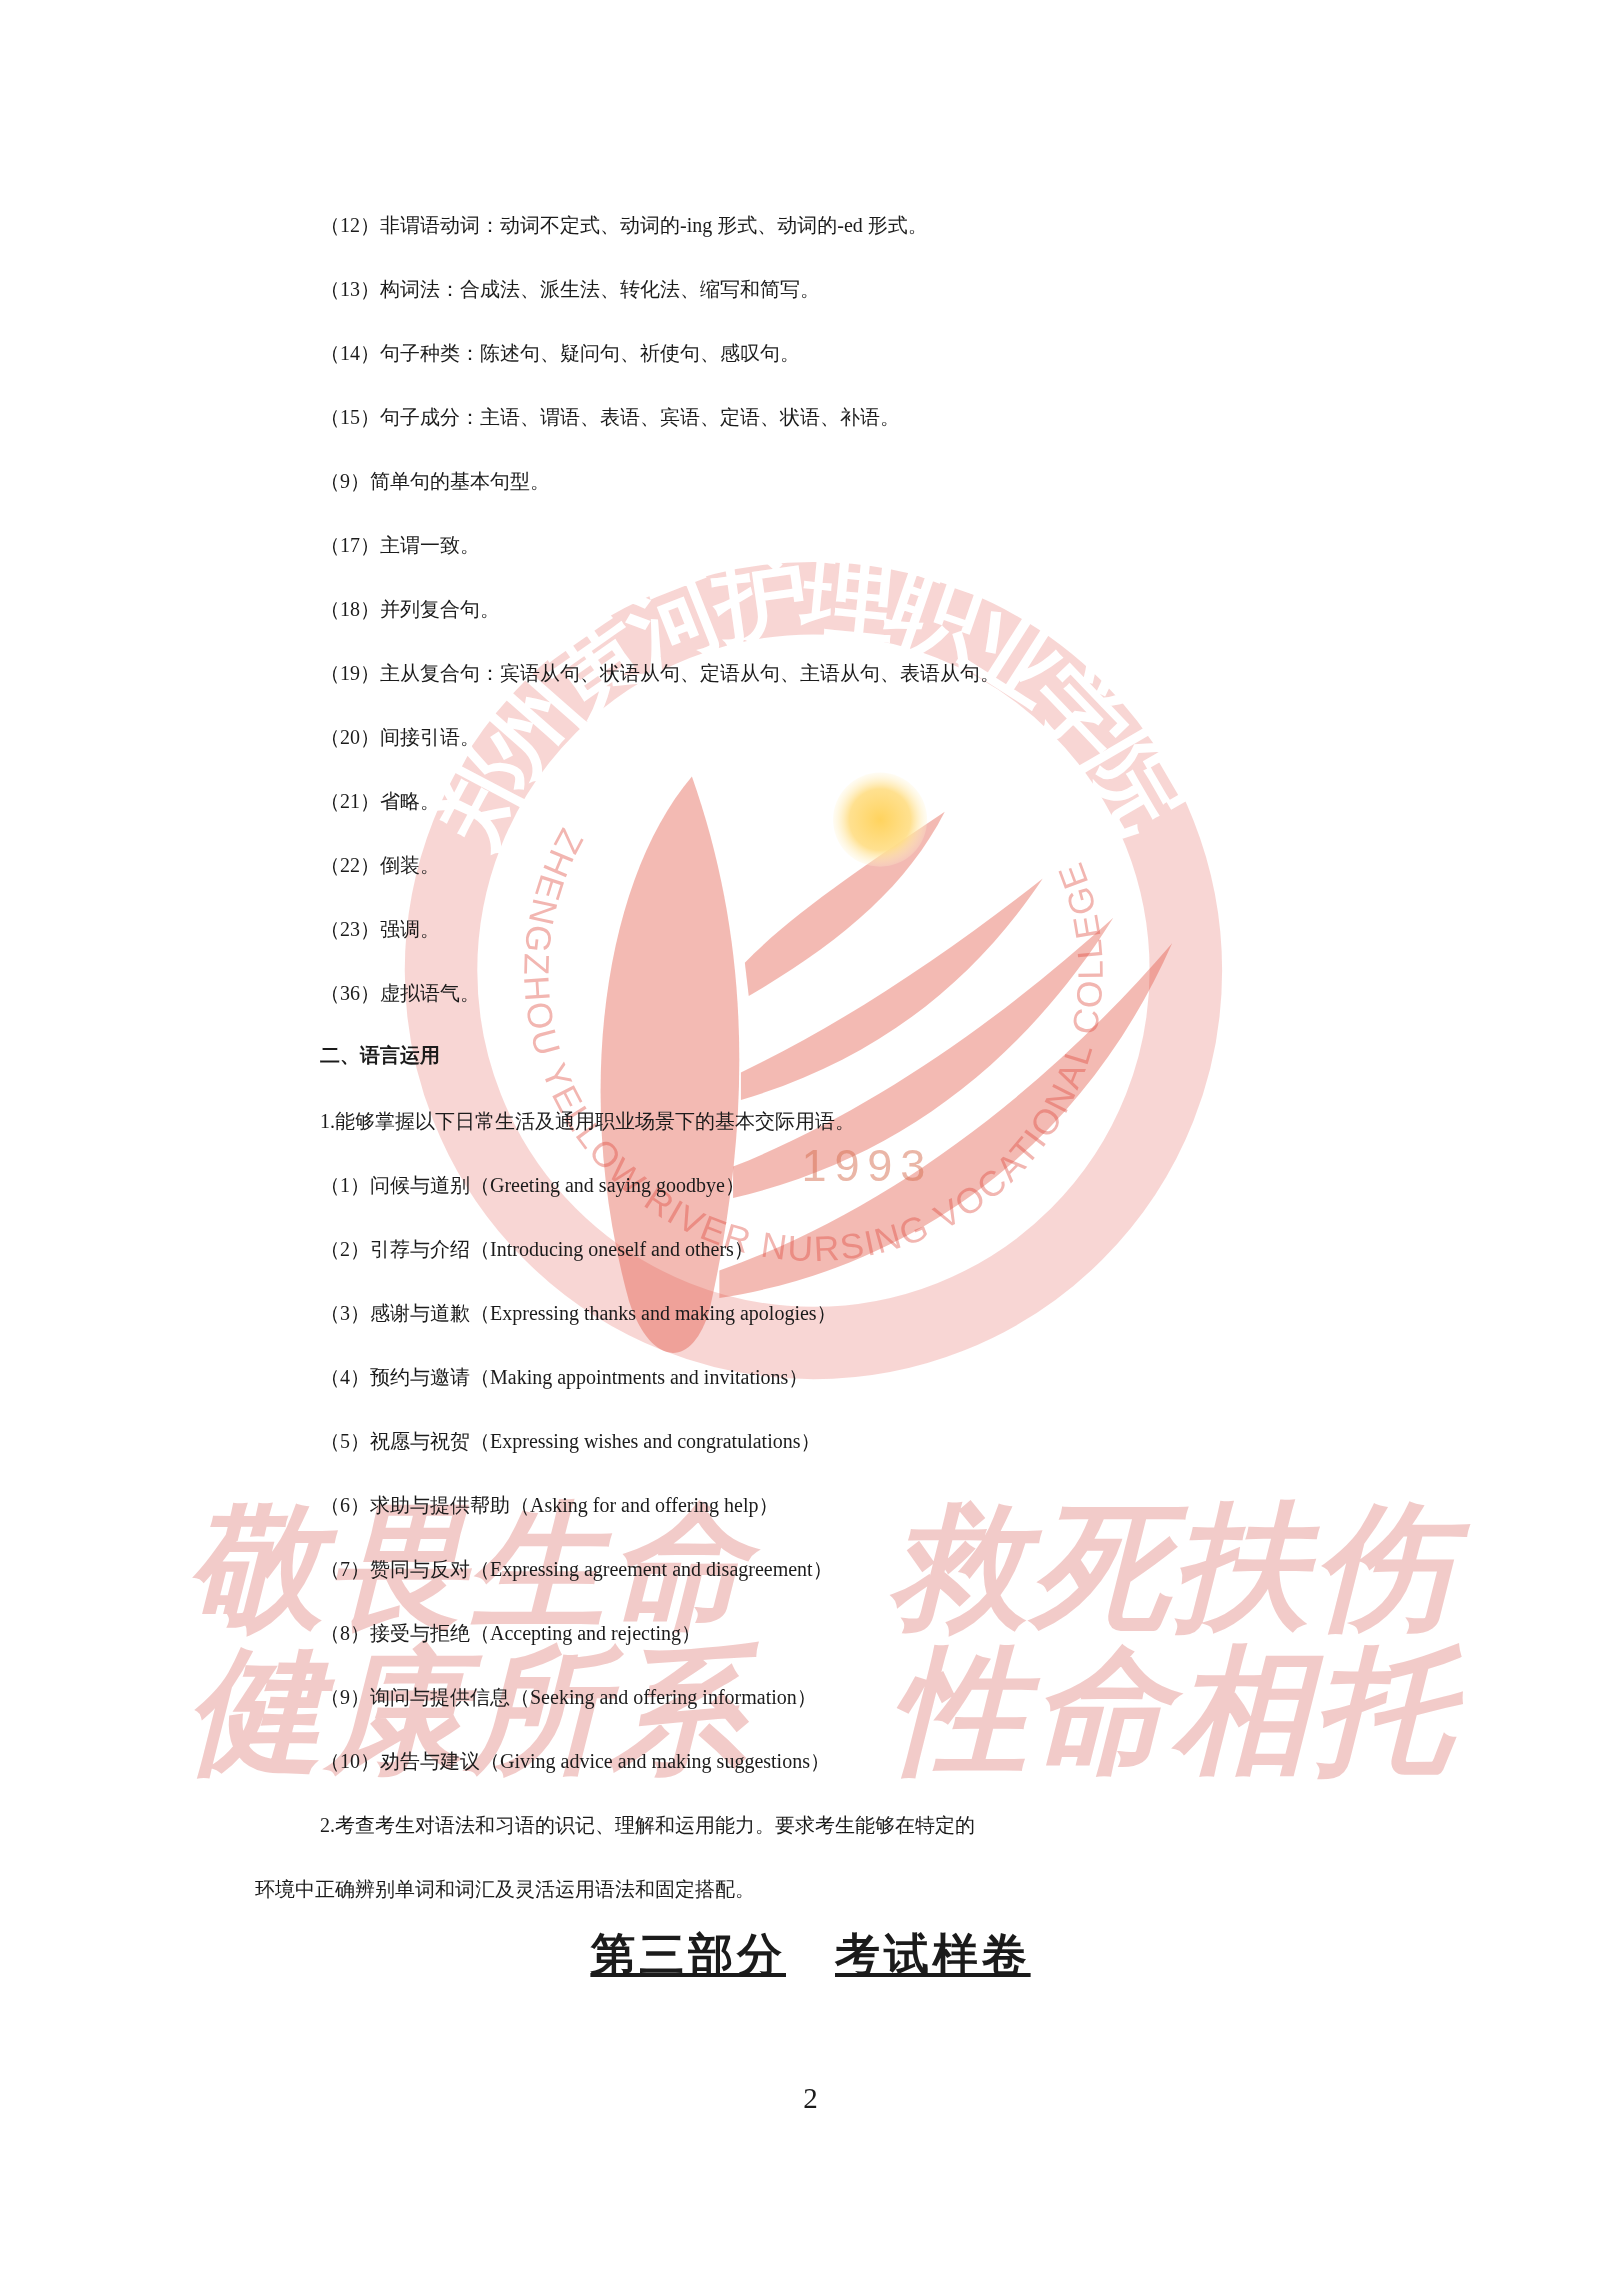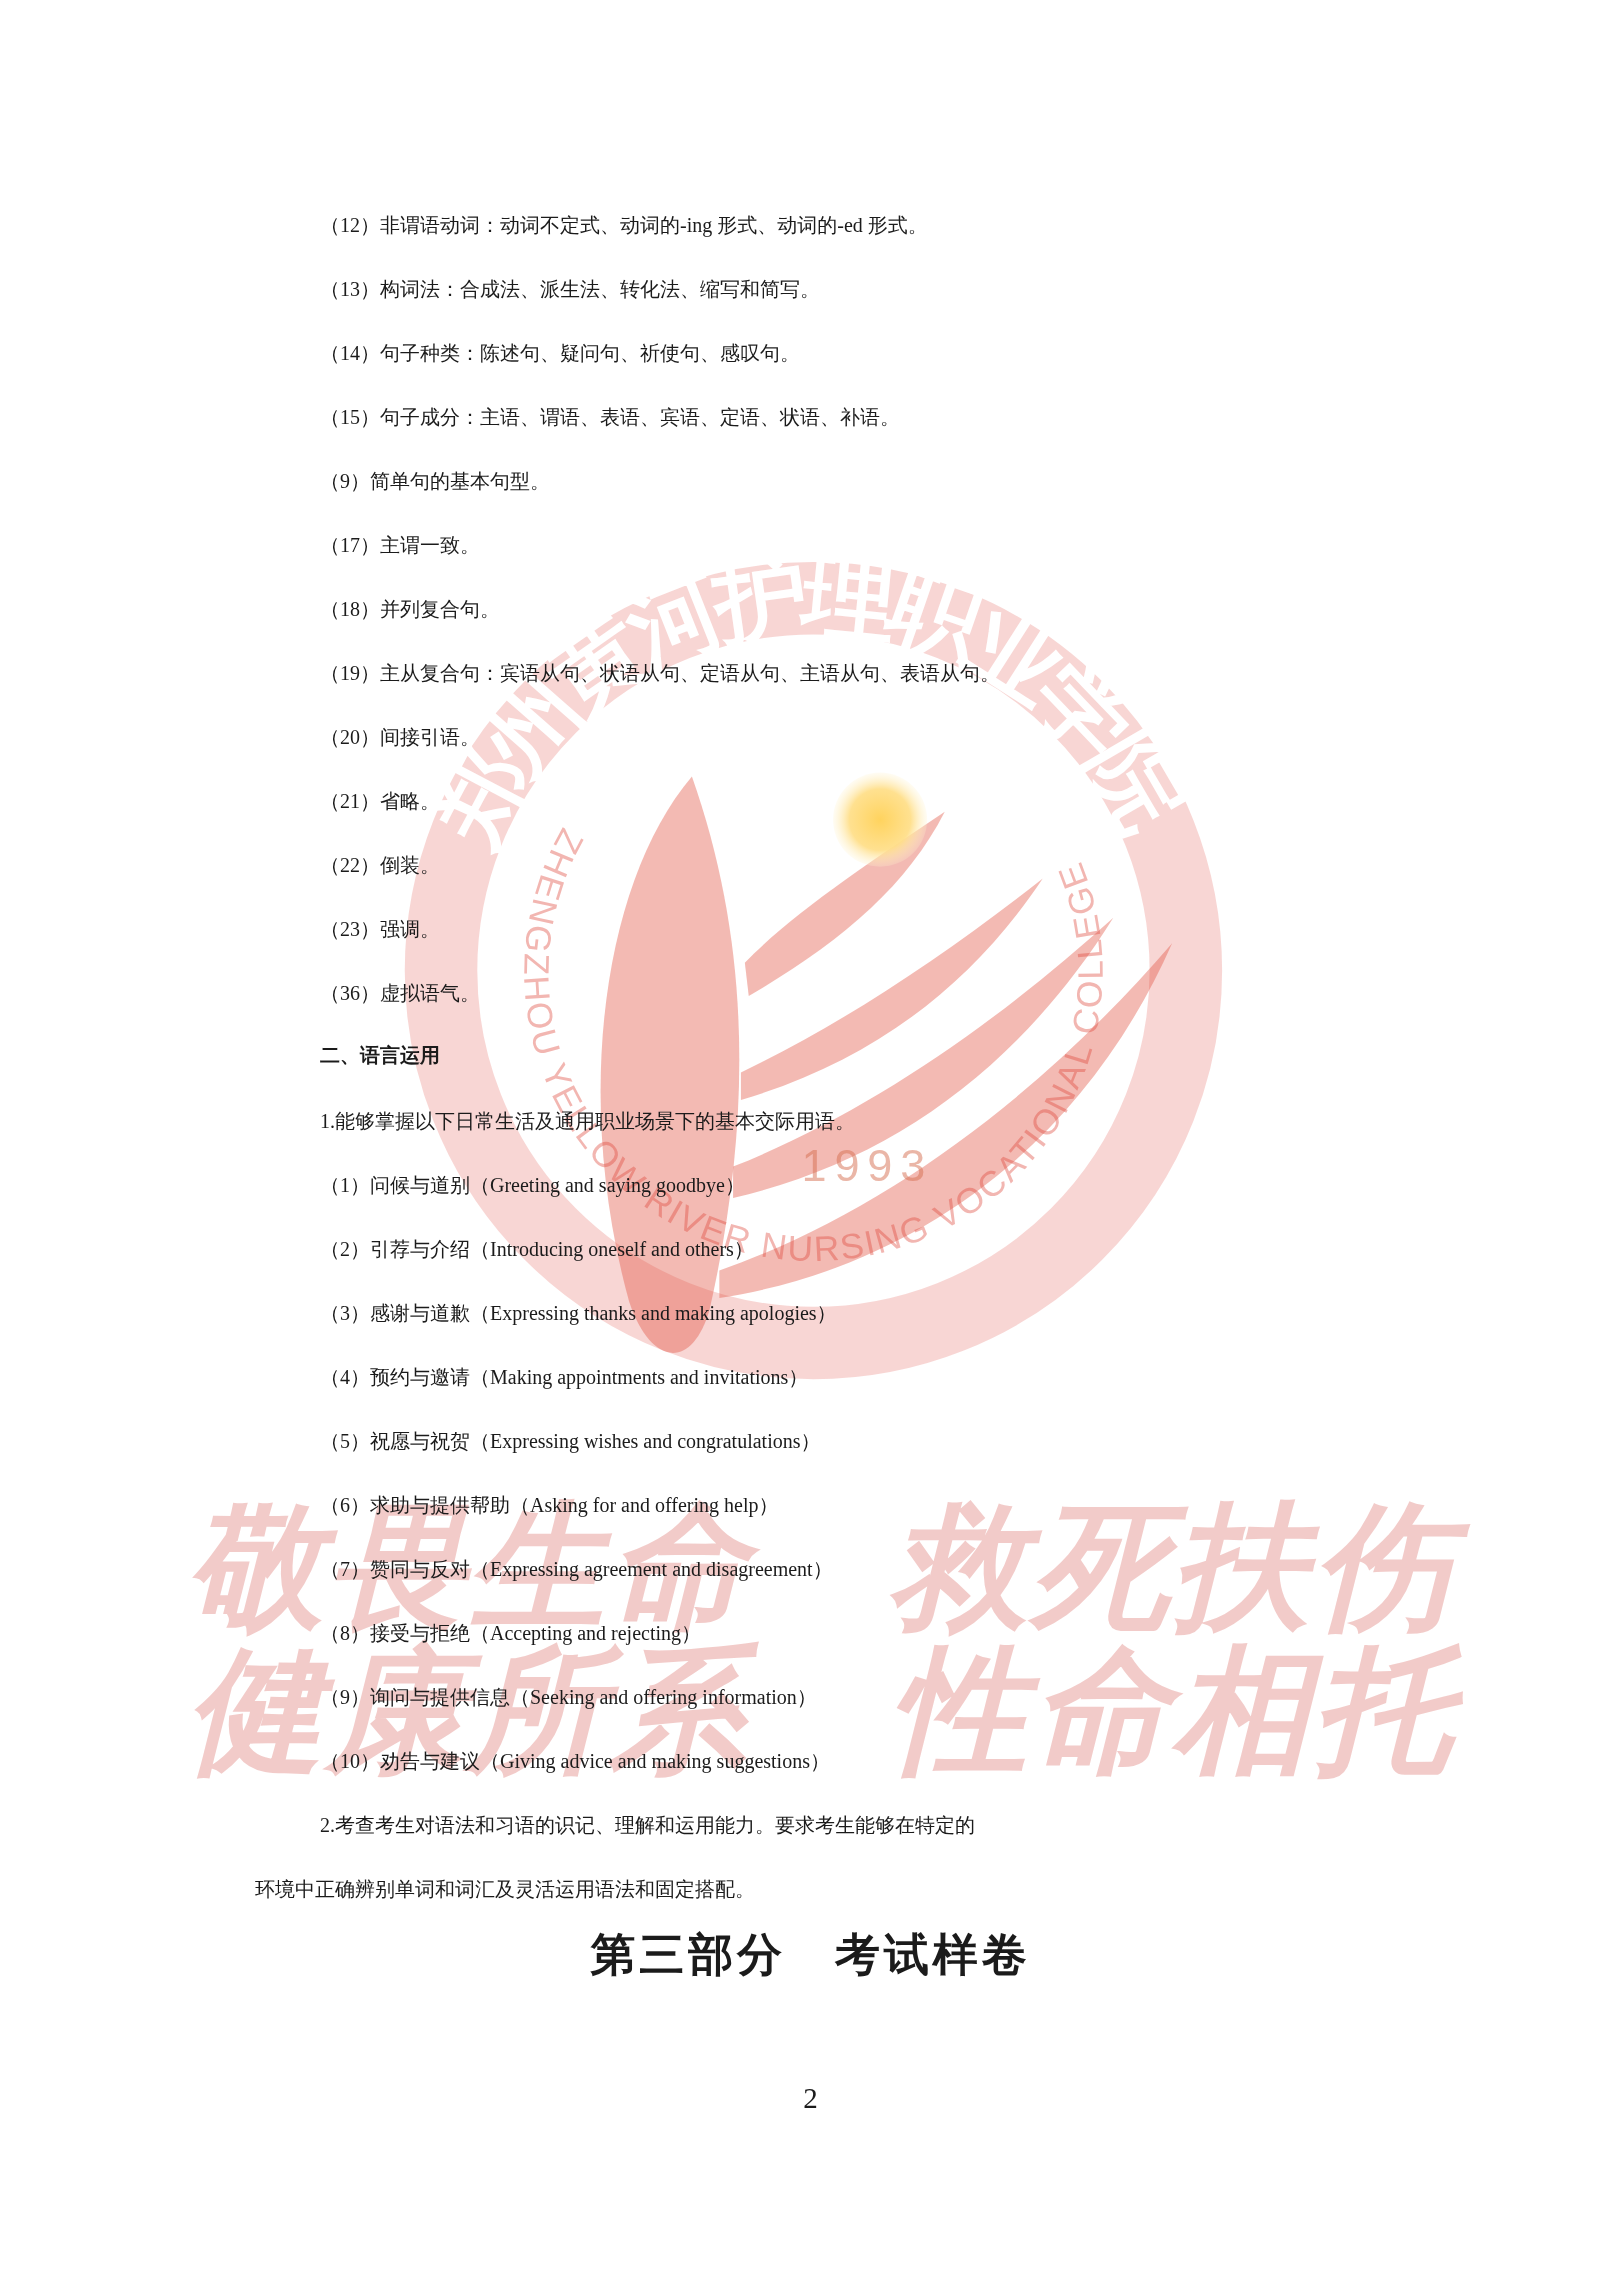"第三部分 考试样卷" .heading { text-decoration: none -> underline }
